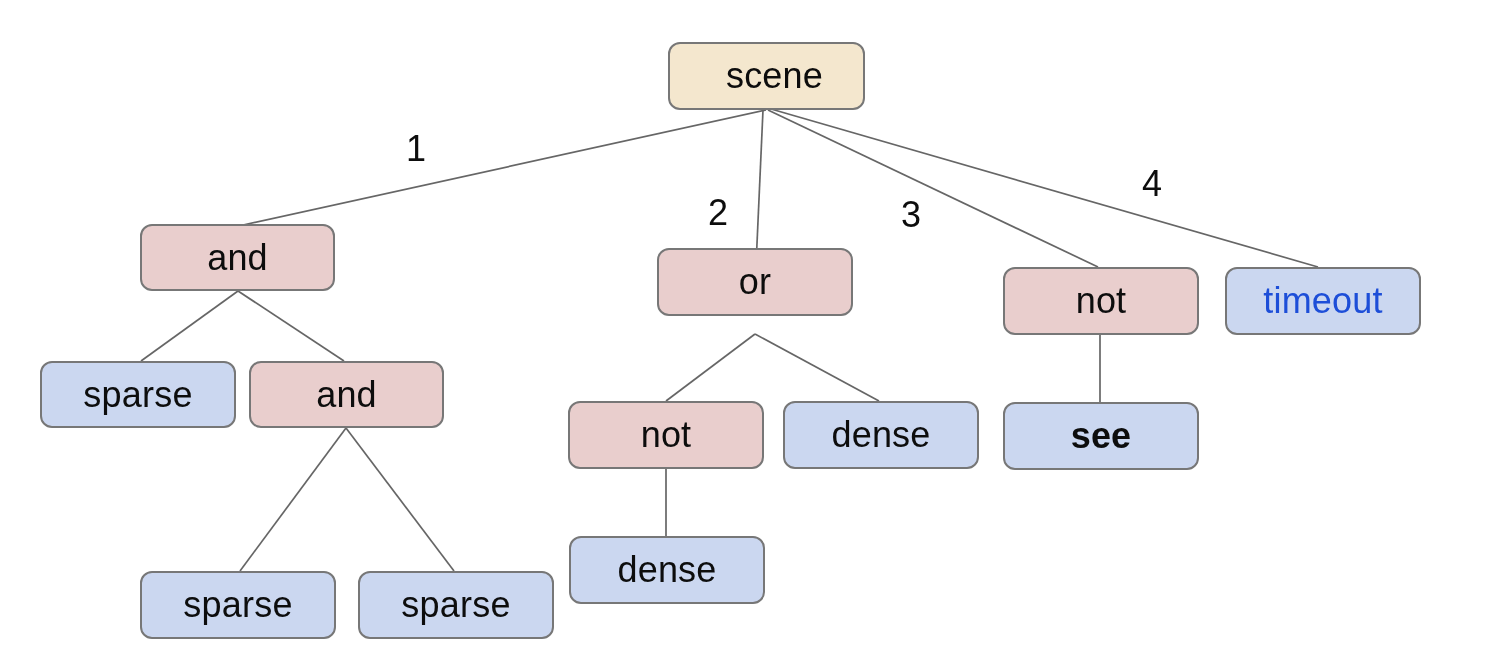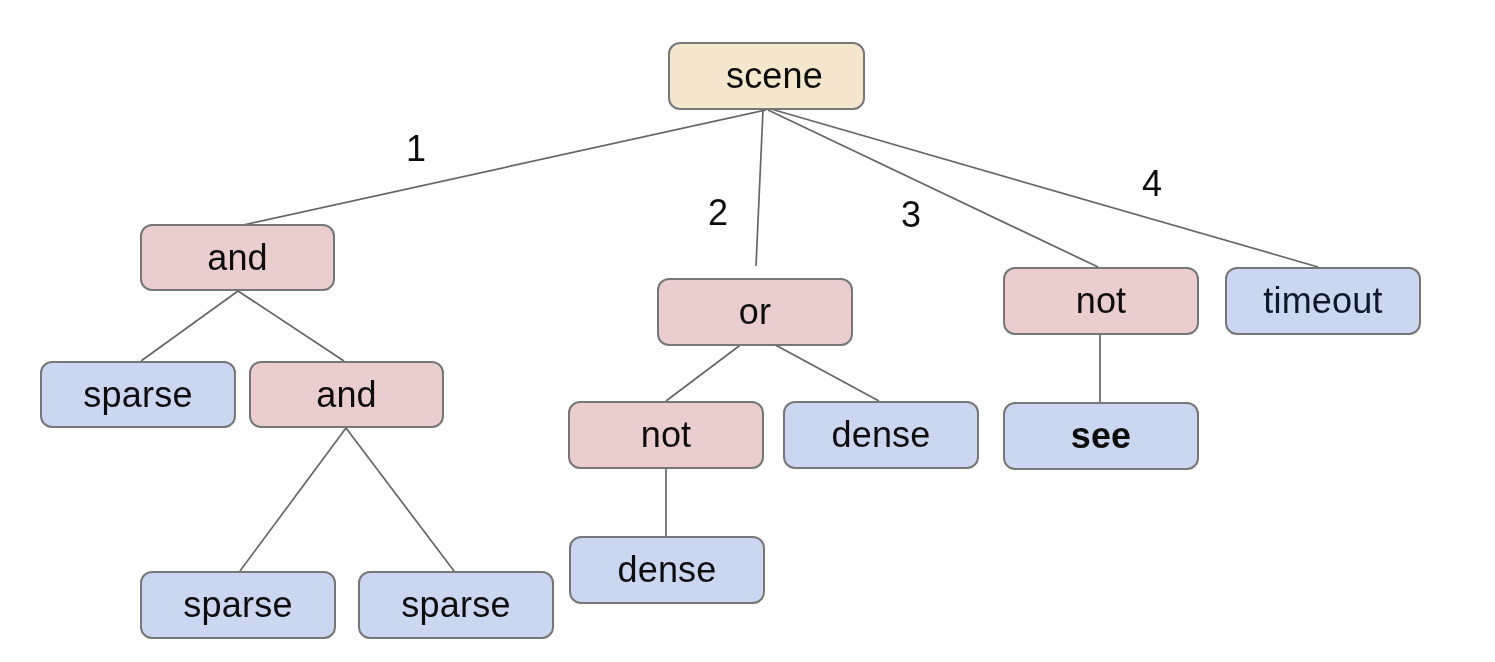"or" div.node { top: 278px -> 248px }
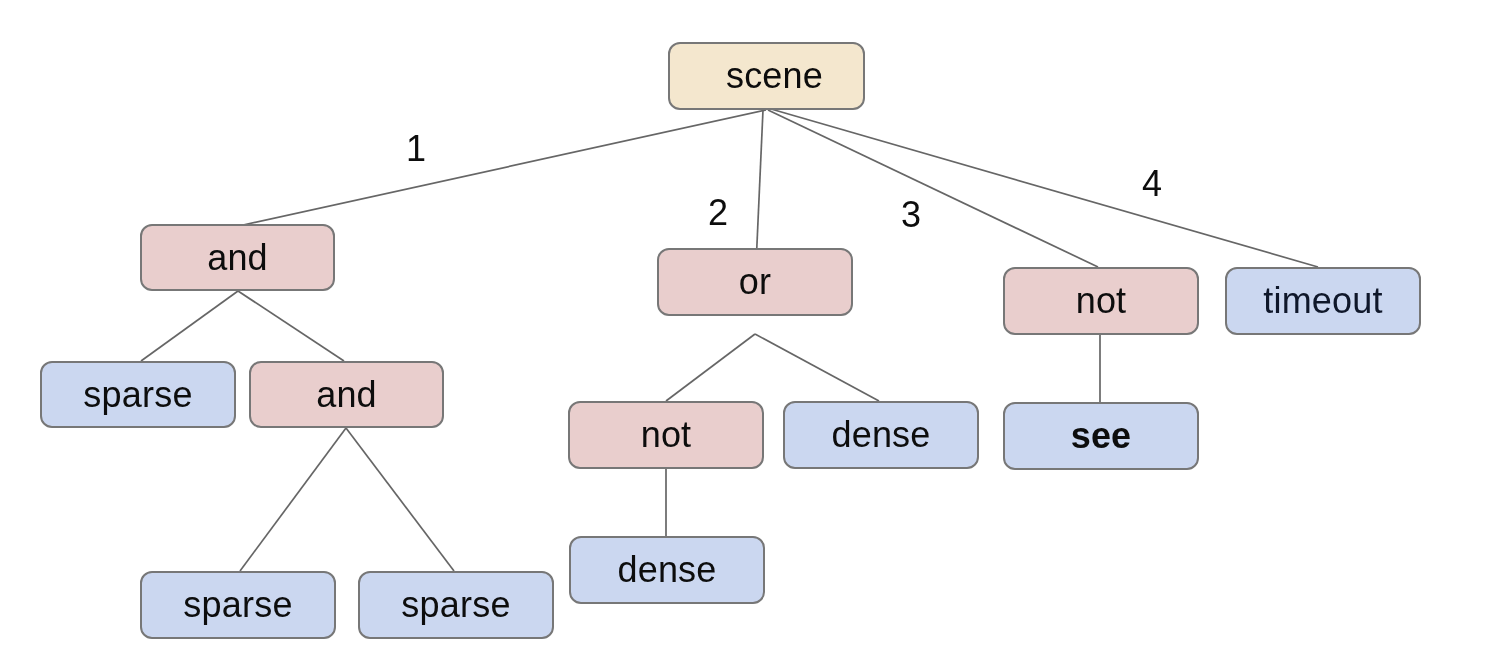"timeout" div.node { color: #0f172a -> #1d4ed8 }
